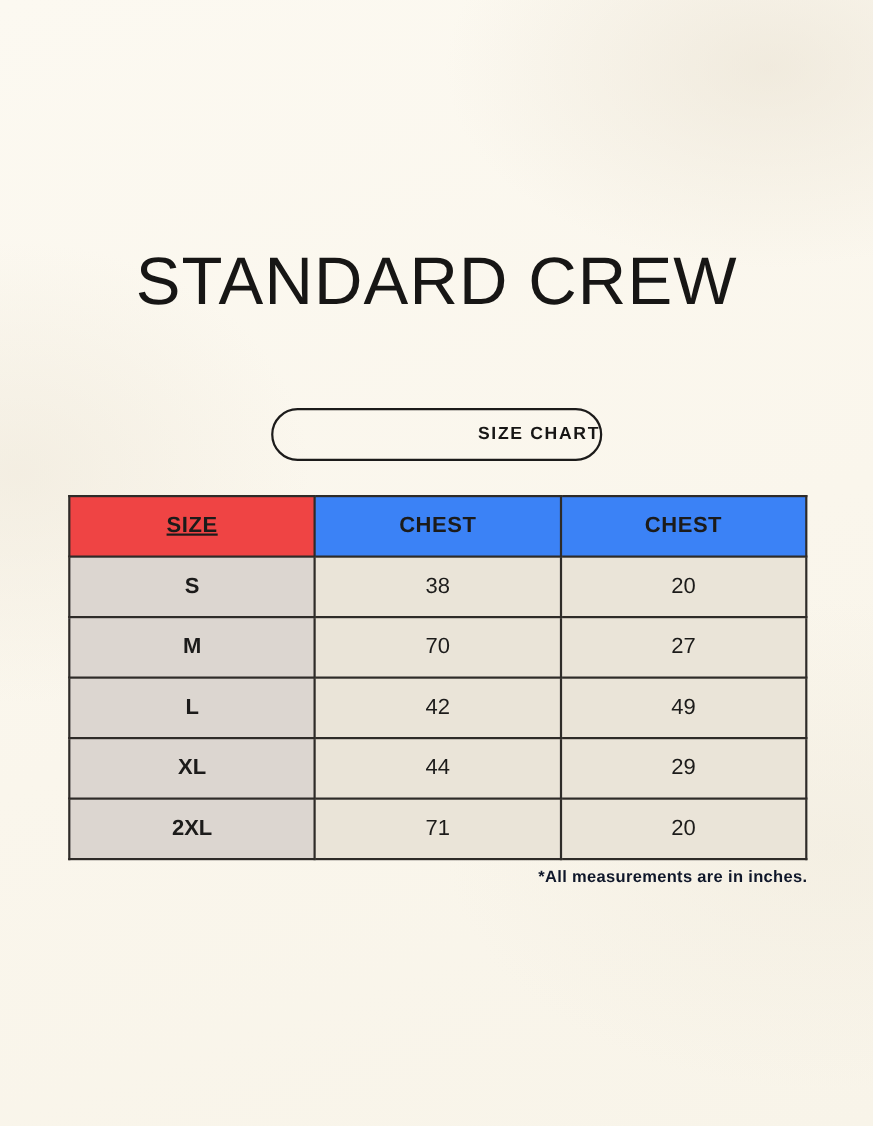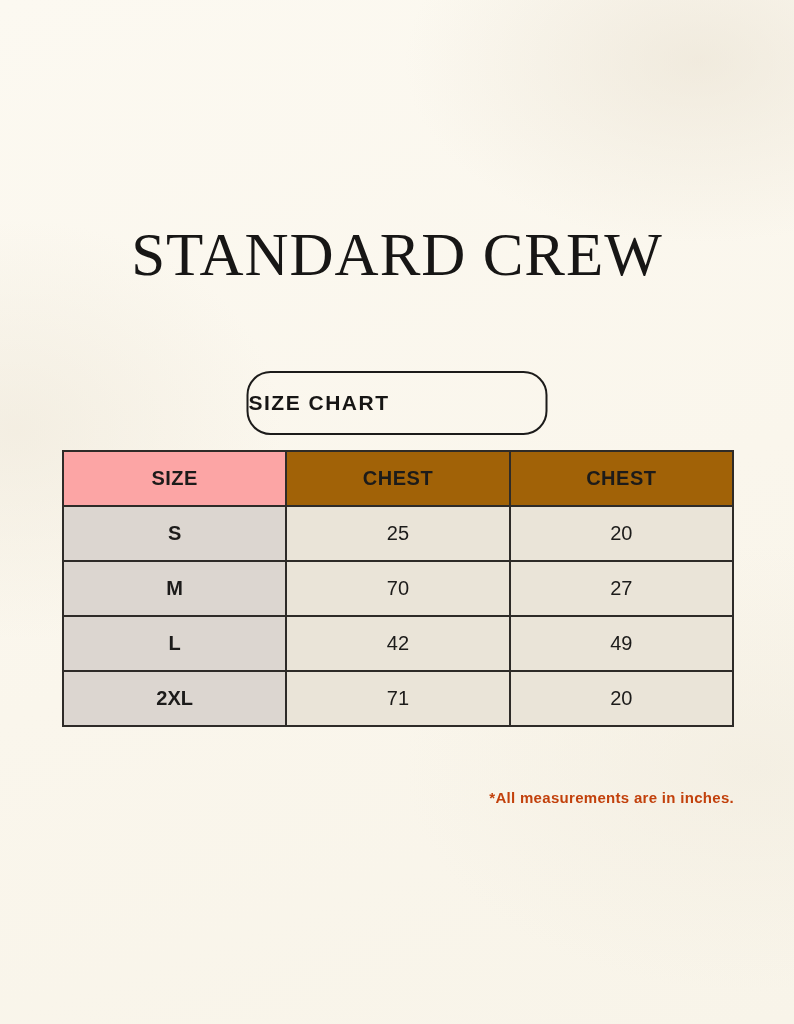"STANDARD CREW" .title { font-family: Liberation Serif, serif -> none }
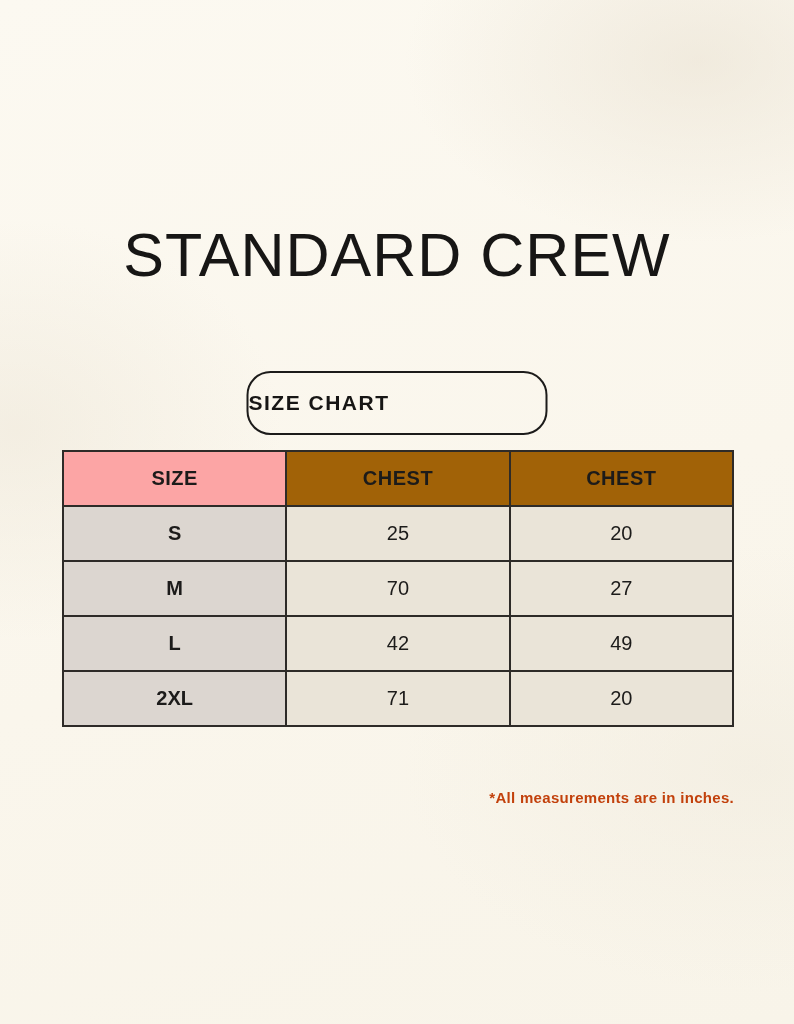"SIZE CHART" .badge { font-size: 21px -> 16px; height: 64px -> 48px; justify-content: flex-start -> flex-end }
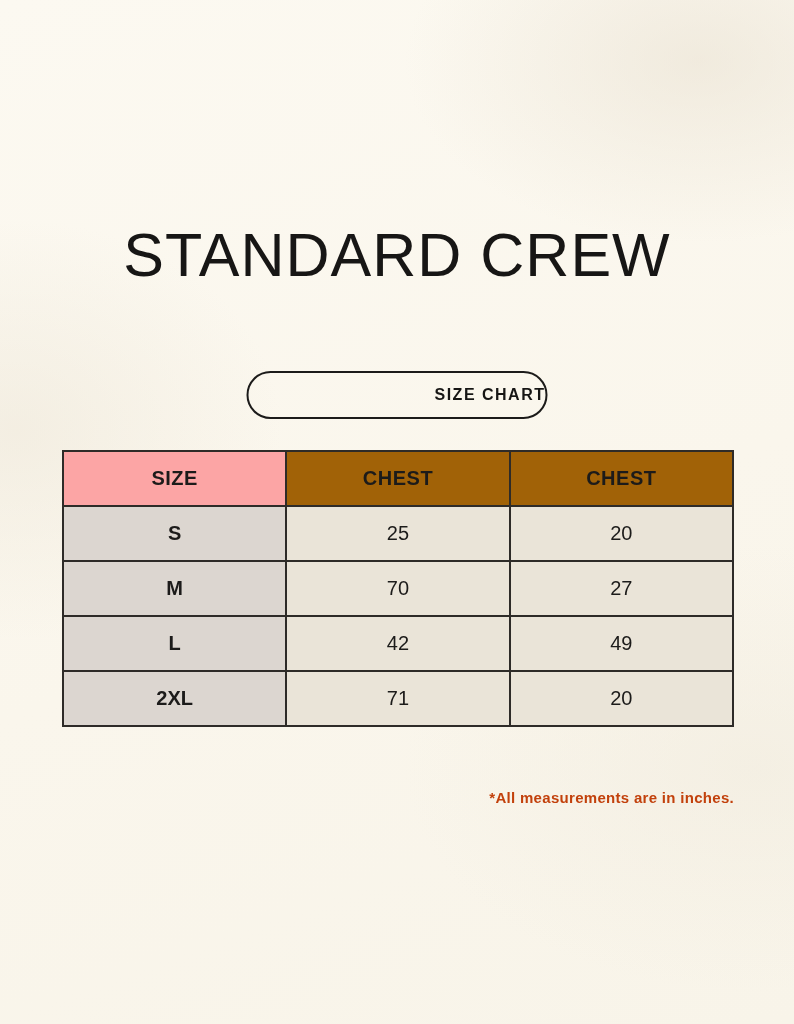"SIZE" .size-table th.col-size { background: #fca5a5 -> #ef4444; text-decoration: none -> underline }
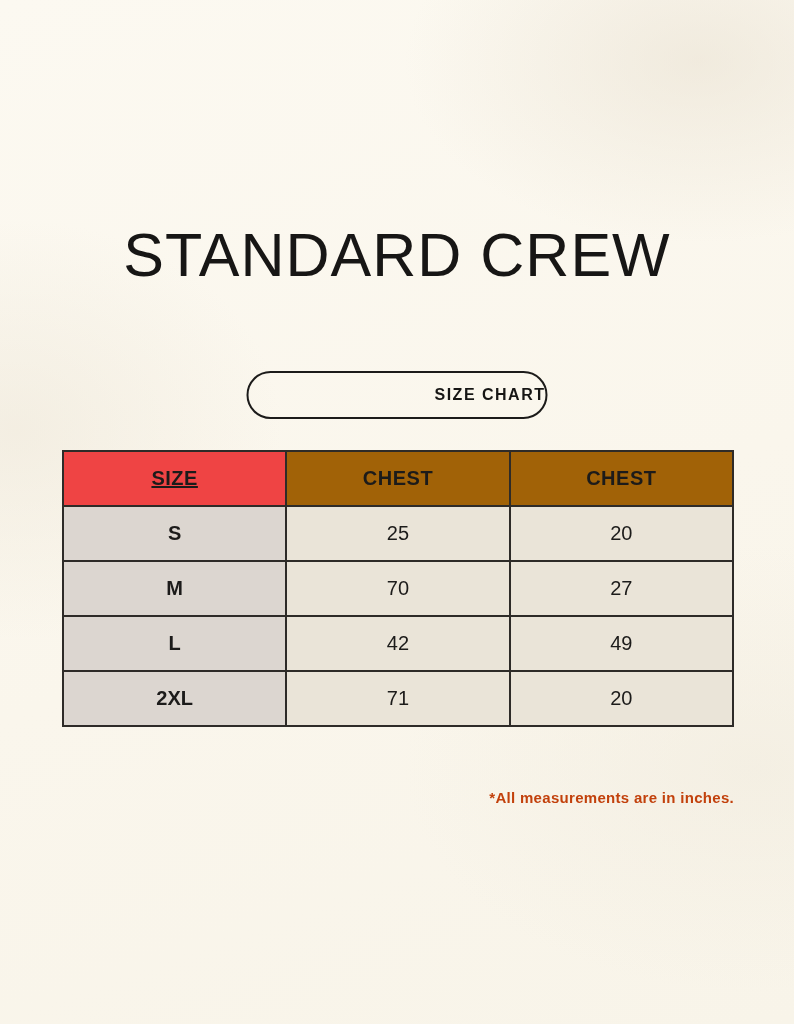"CHEST" .size-table th.col-measure { background: #a16207 -> #3b82f6 }
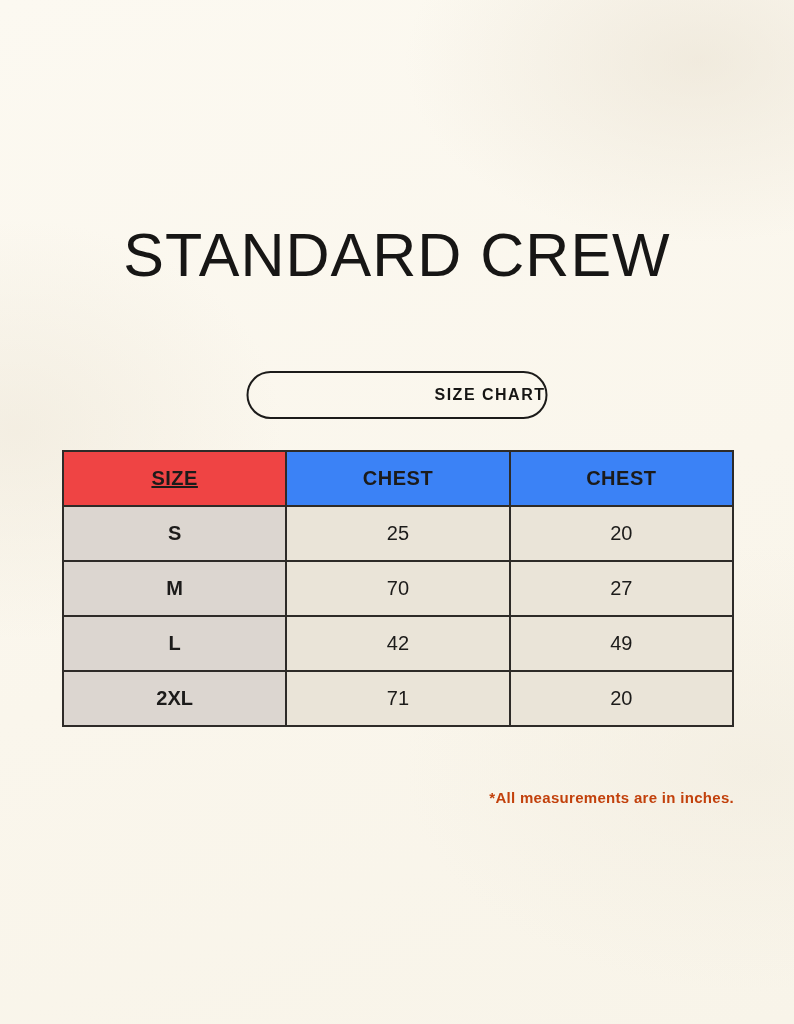"25" td.cell-value { text: 25 -> 38 }
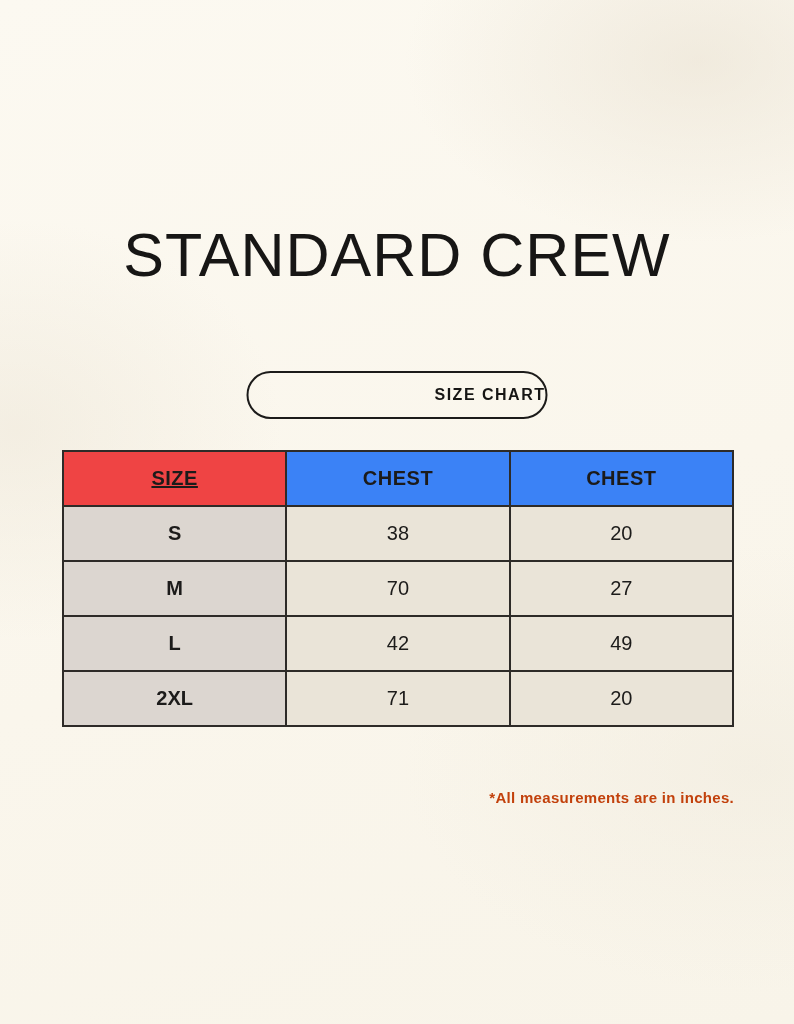"XL" tr { html: none -> <tr> <td>XL</td> <td>44</td> <td>29</td> </tr> }
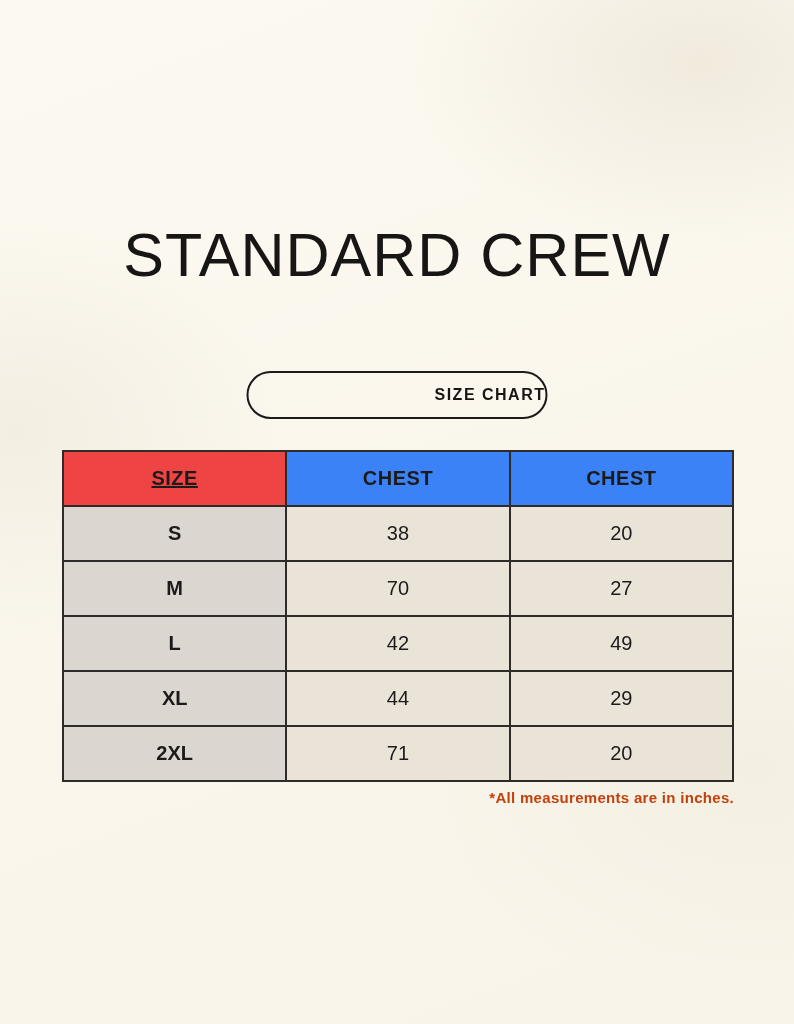"*All measurements are in inches." .footnote { color: #c2410c -> #0f172a }
